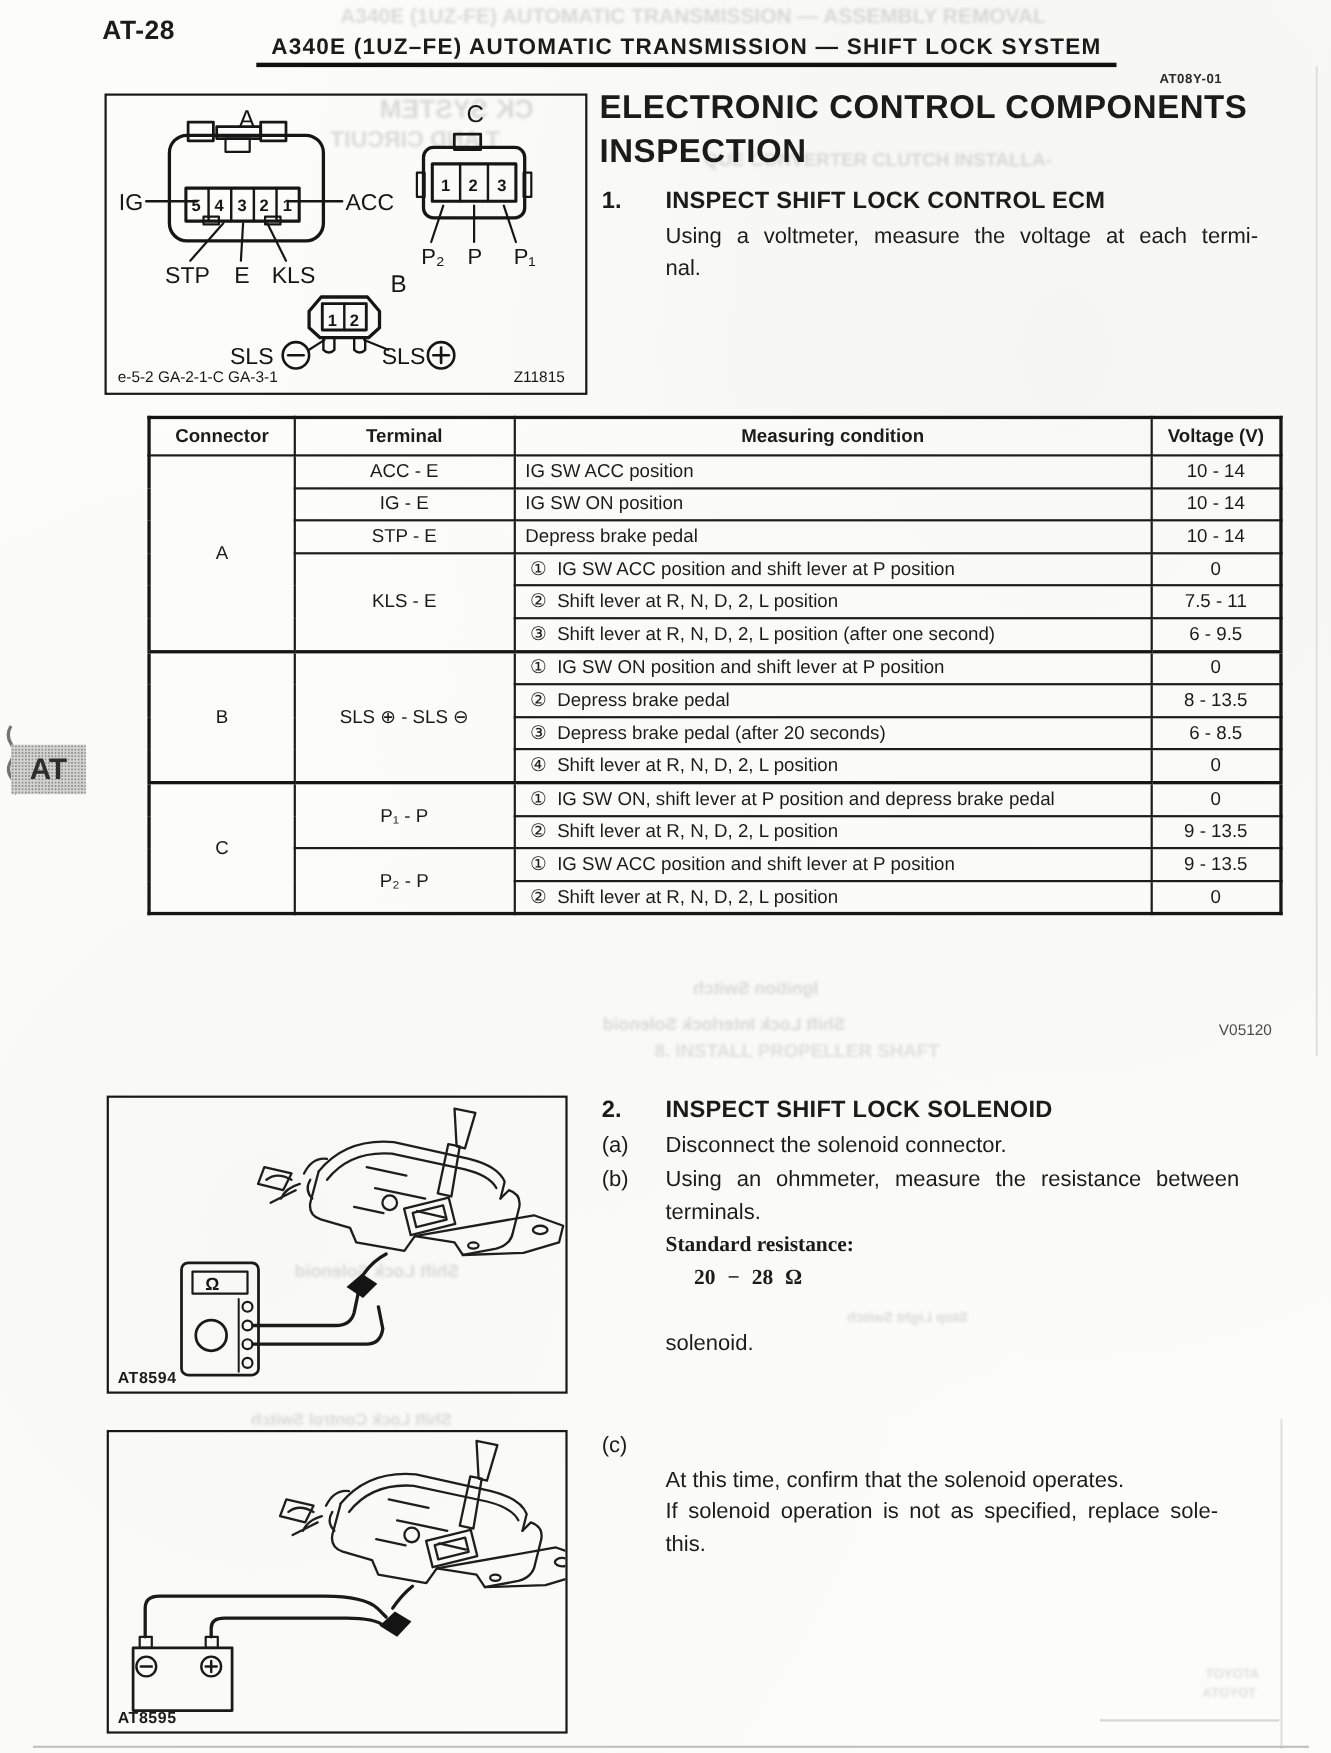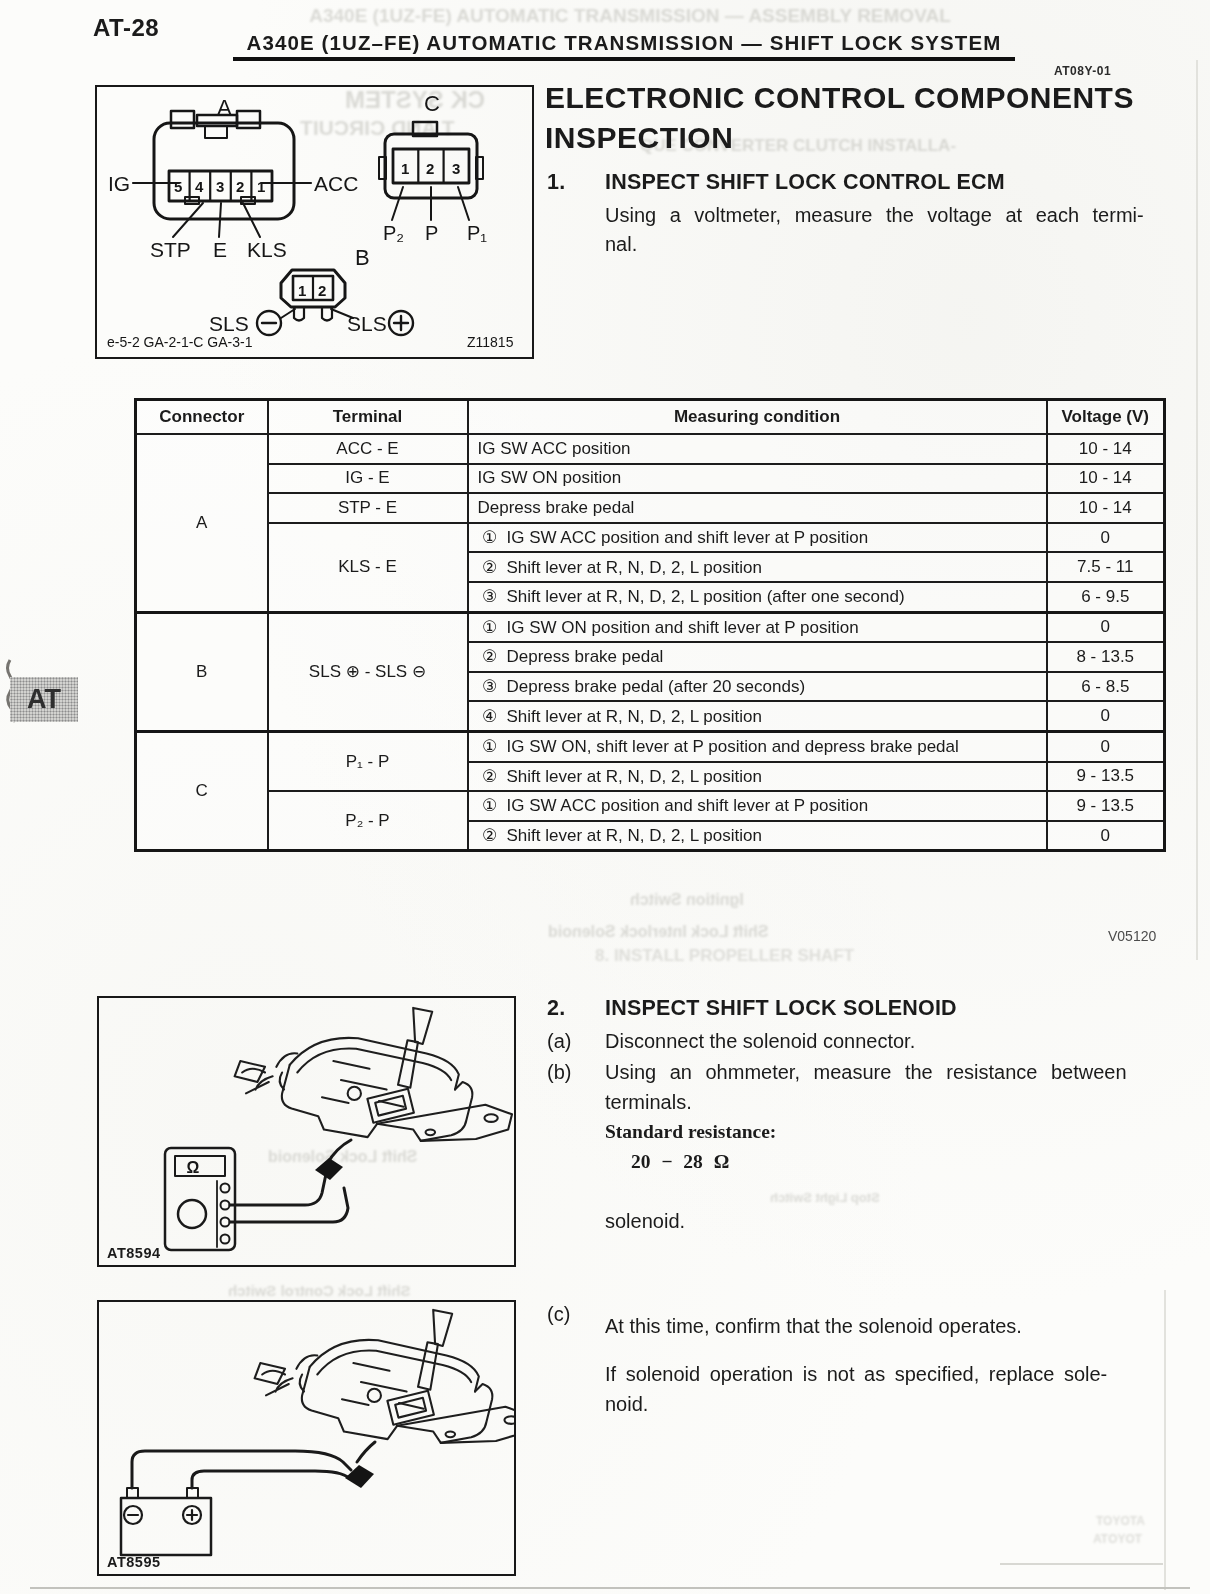"Connector" .spec-table { top: 398px -> 378px }
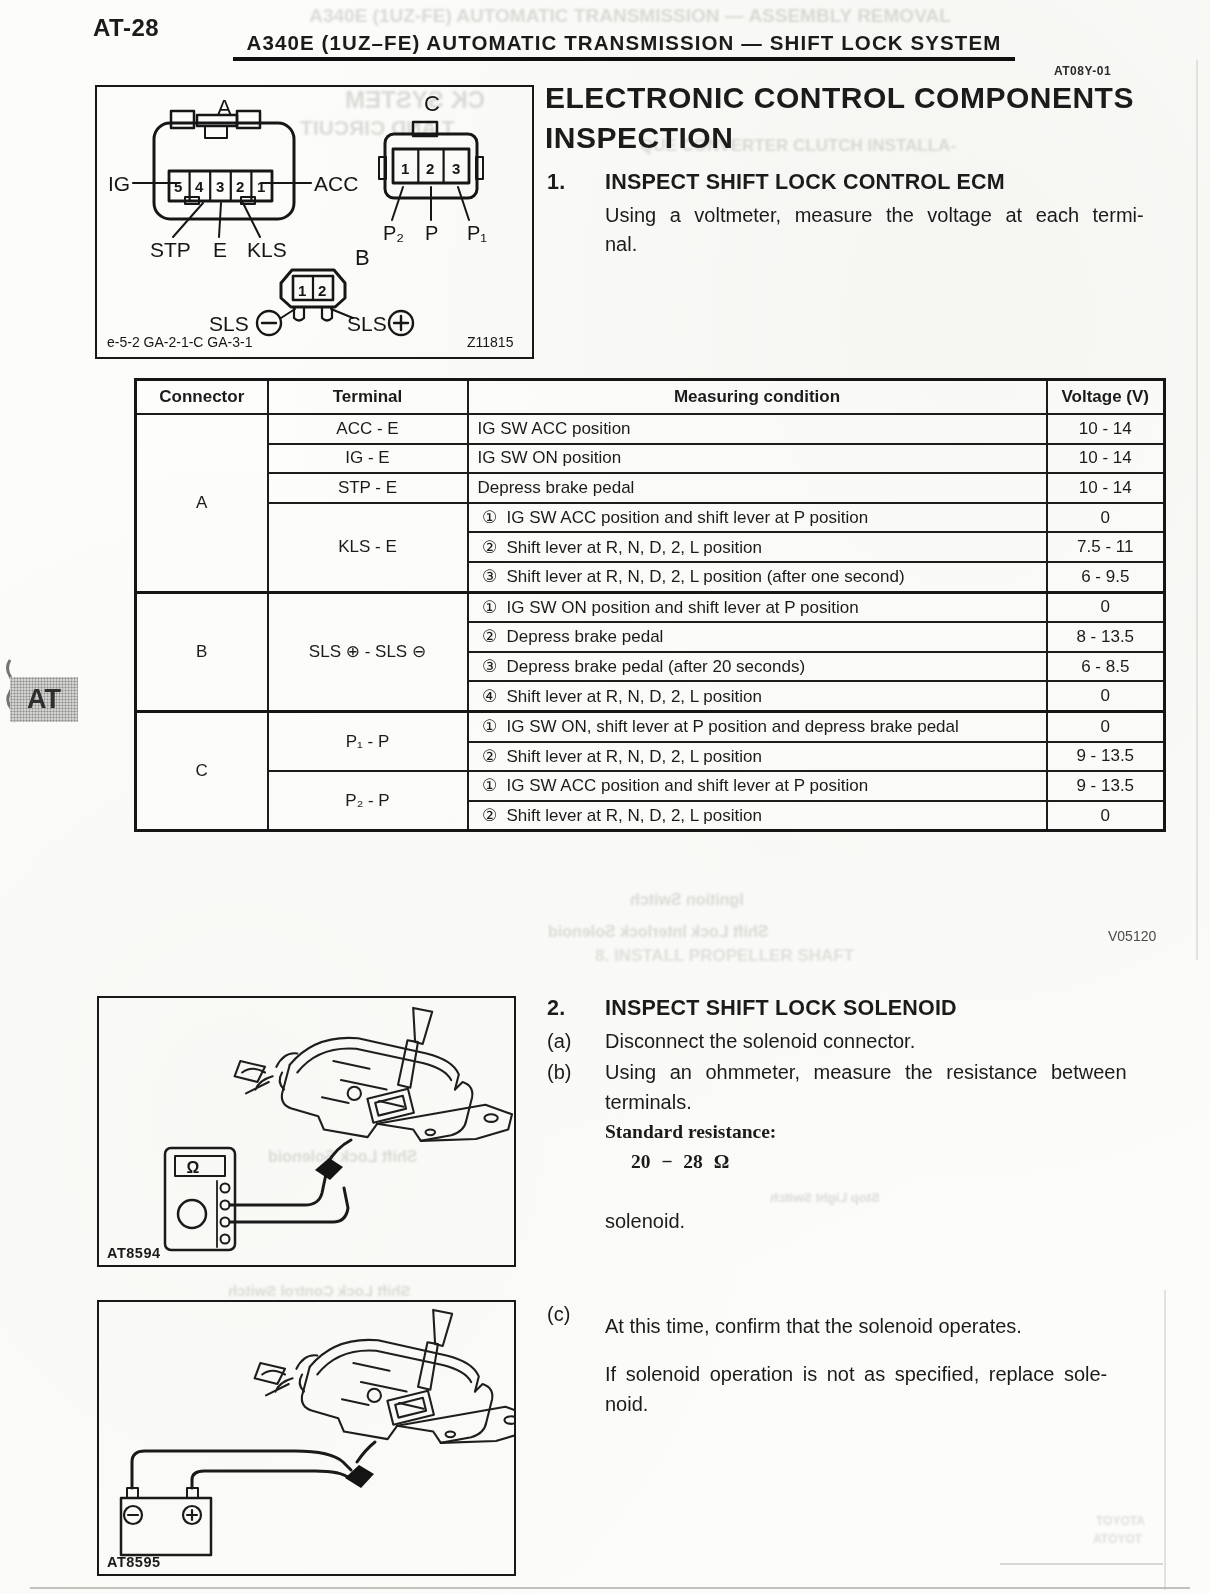"At this time, confirm that" div.body-text { top: 12px -> 32px }
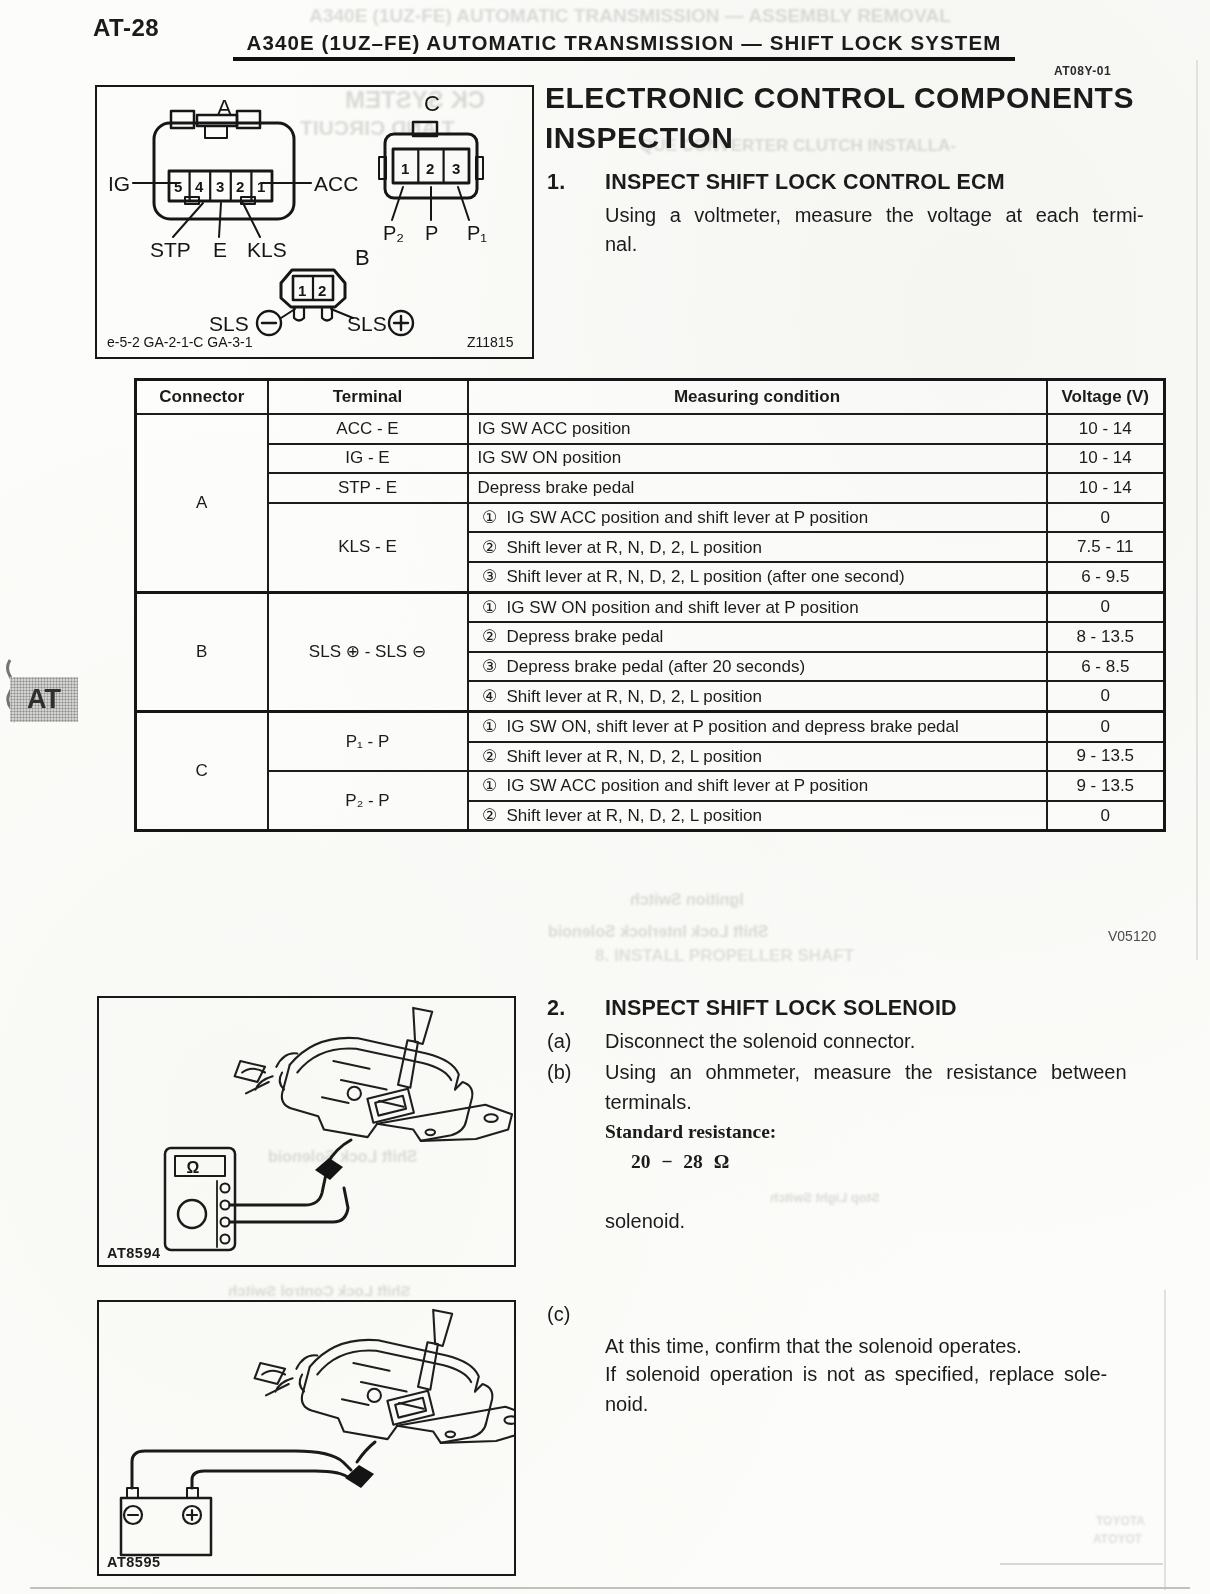"noid." div.body-text { text: noid -> this }
